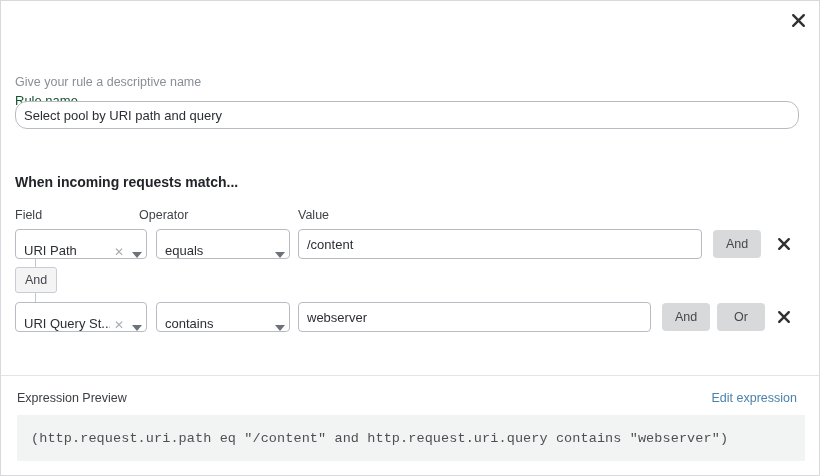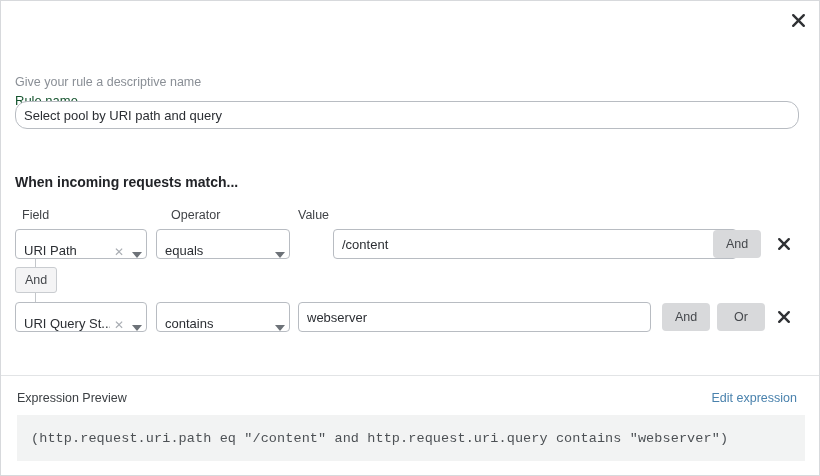"Field" .col-head.c-field { margin-left: 7px -> none }
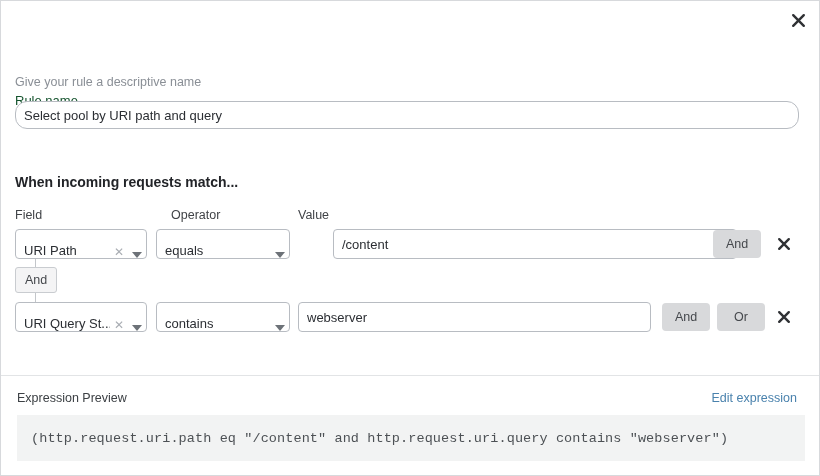"Operator" .col-head.c-operator { left: 170px -> 138px }
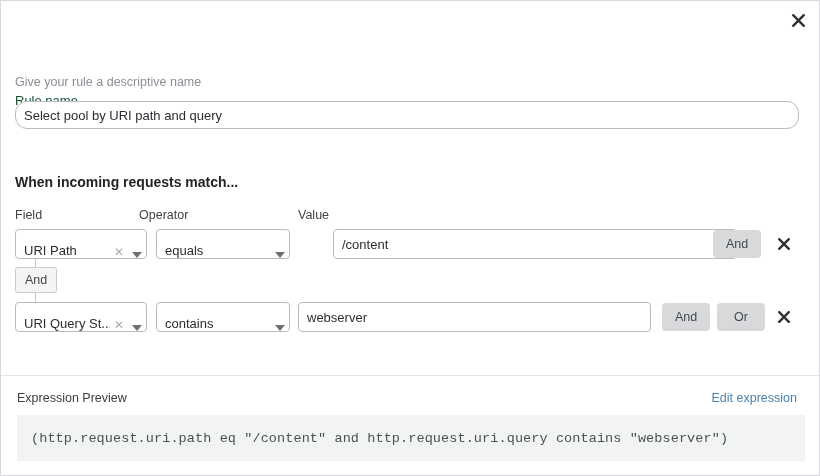"/content" .value-input.v1 { margin-left: 35px -> none }
